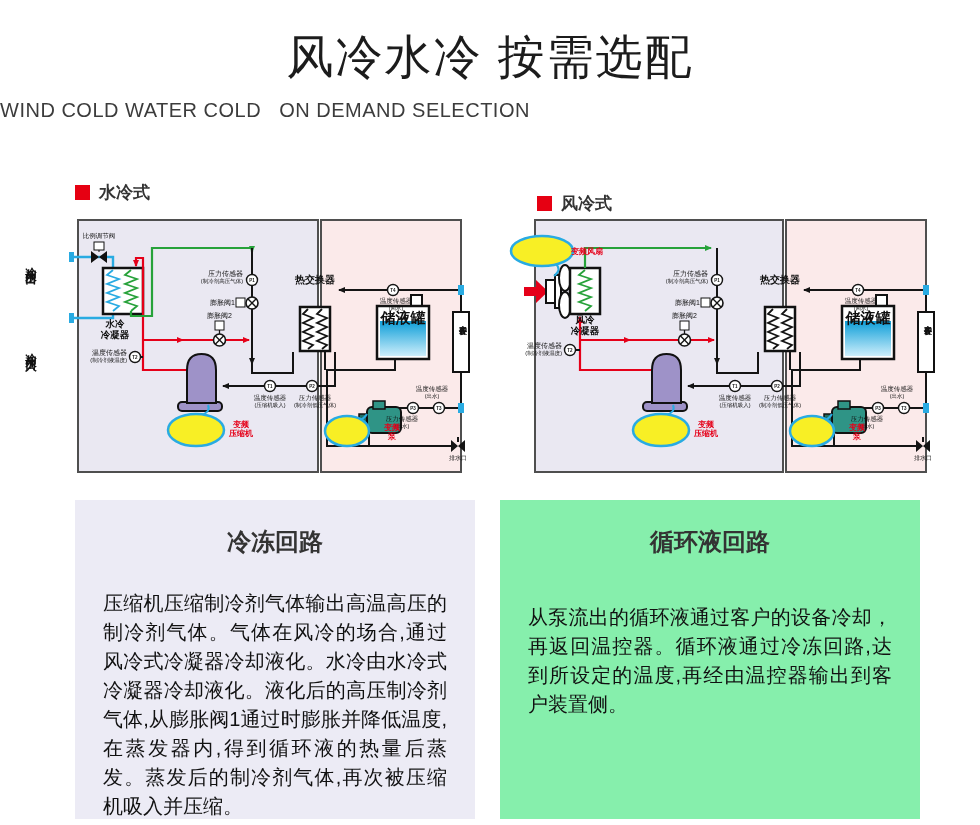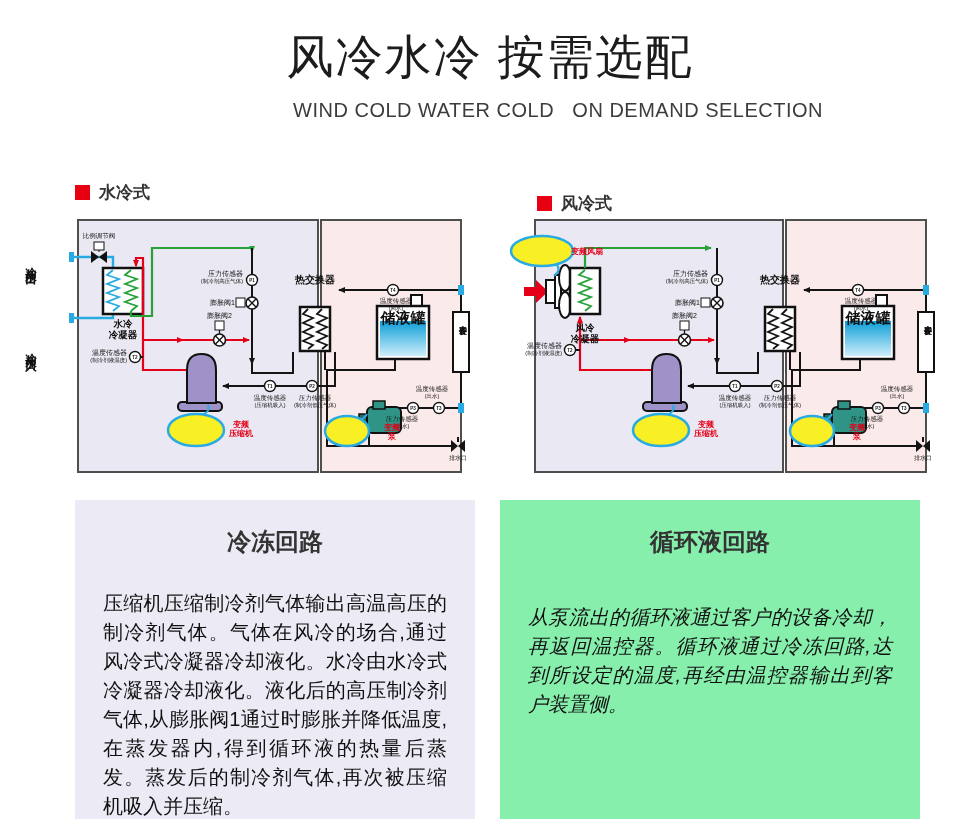"WIND COLD WATER COLD ON" .page-subtitle { text-align: right -> left }
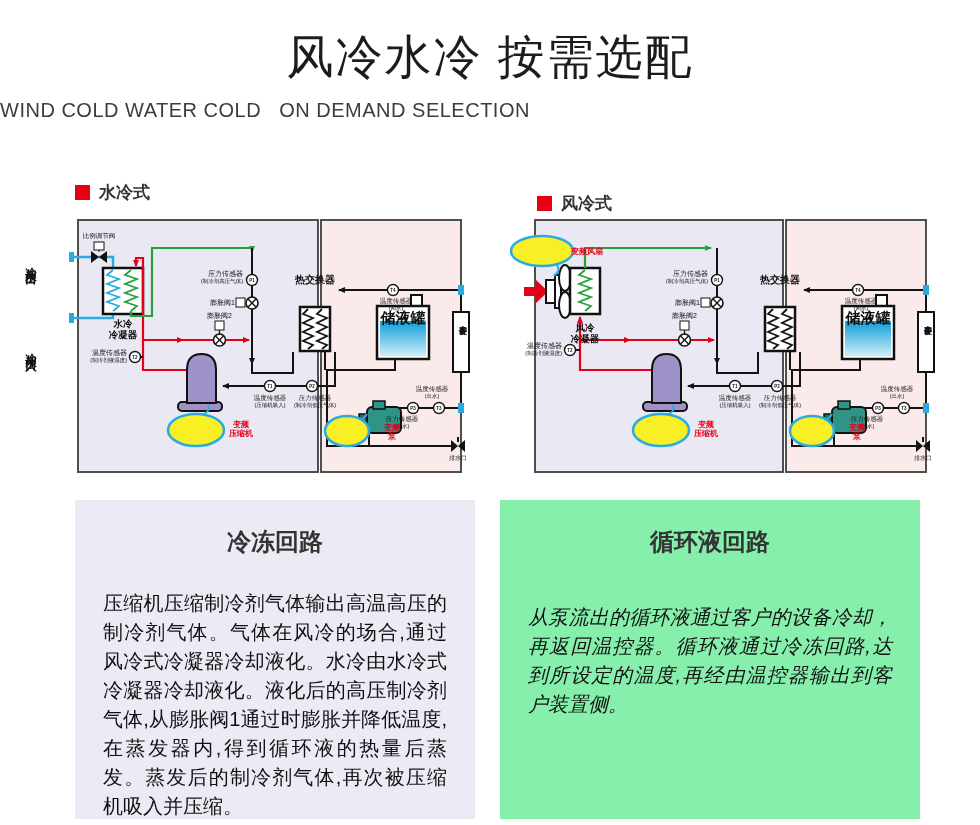"水冷" div.lbl { left: 78px -> 70px }
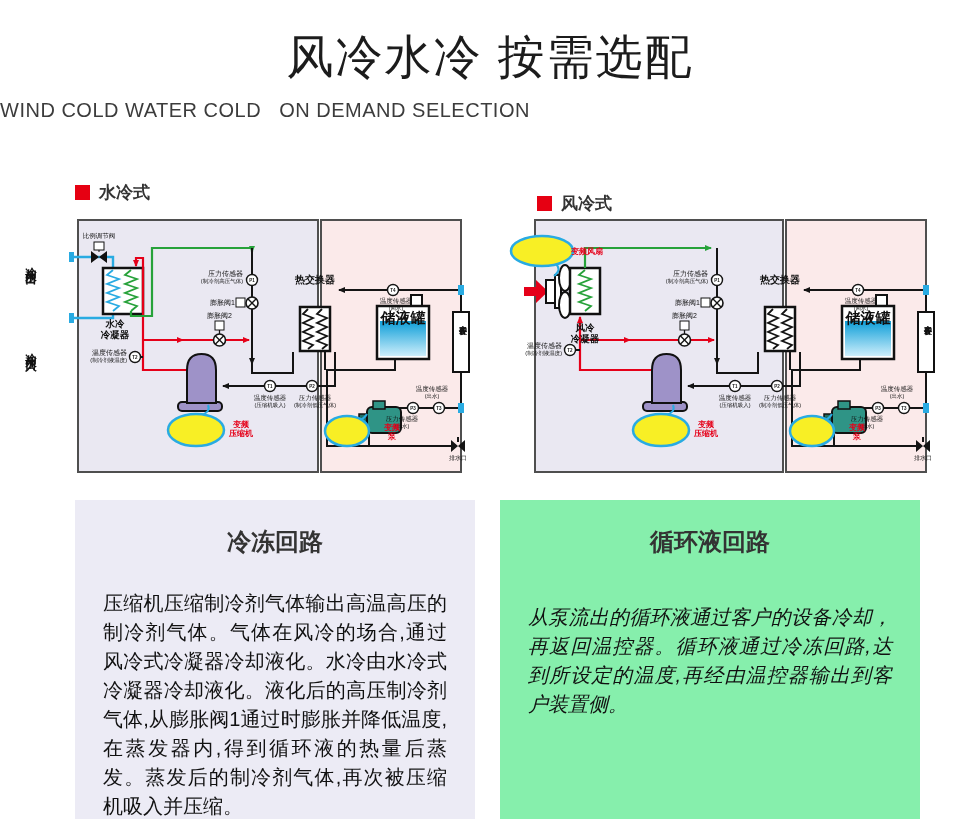"风冷" div.lbl { top: 104px -> 96px }
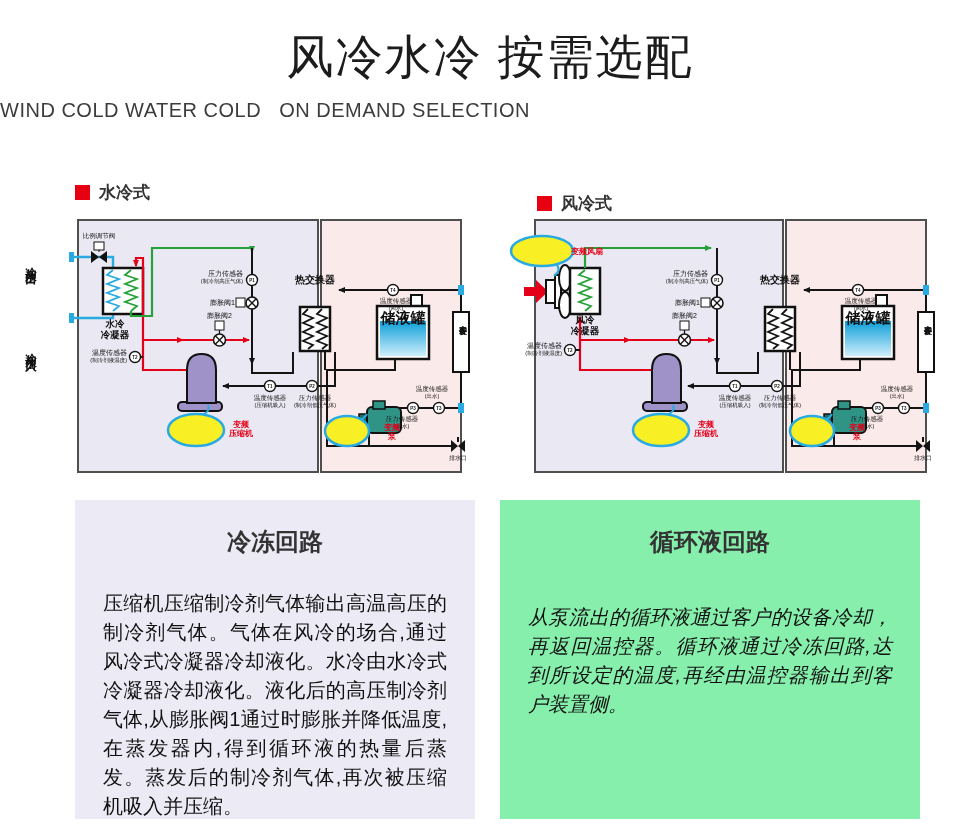"从泵流出的循环液通过客户的设备冷却，再返回温控器。循环液通过冷冻回路,达到所设定" .box-right p { font-style: italic -> none }
